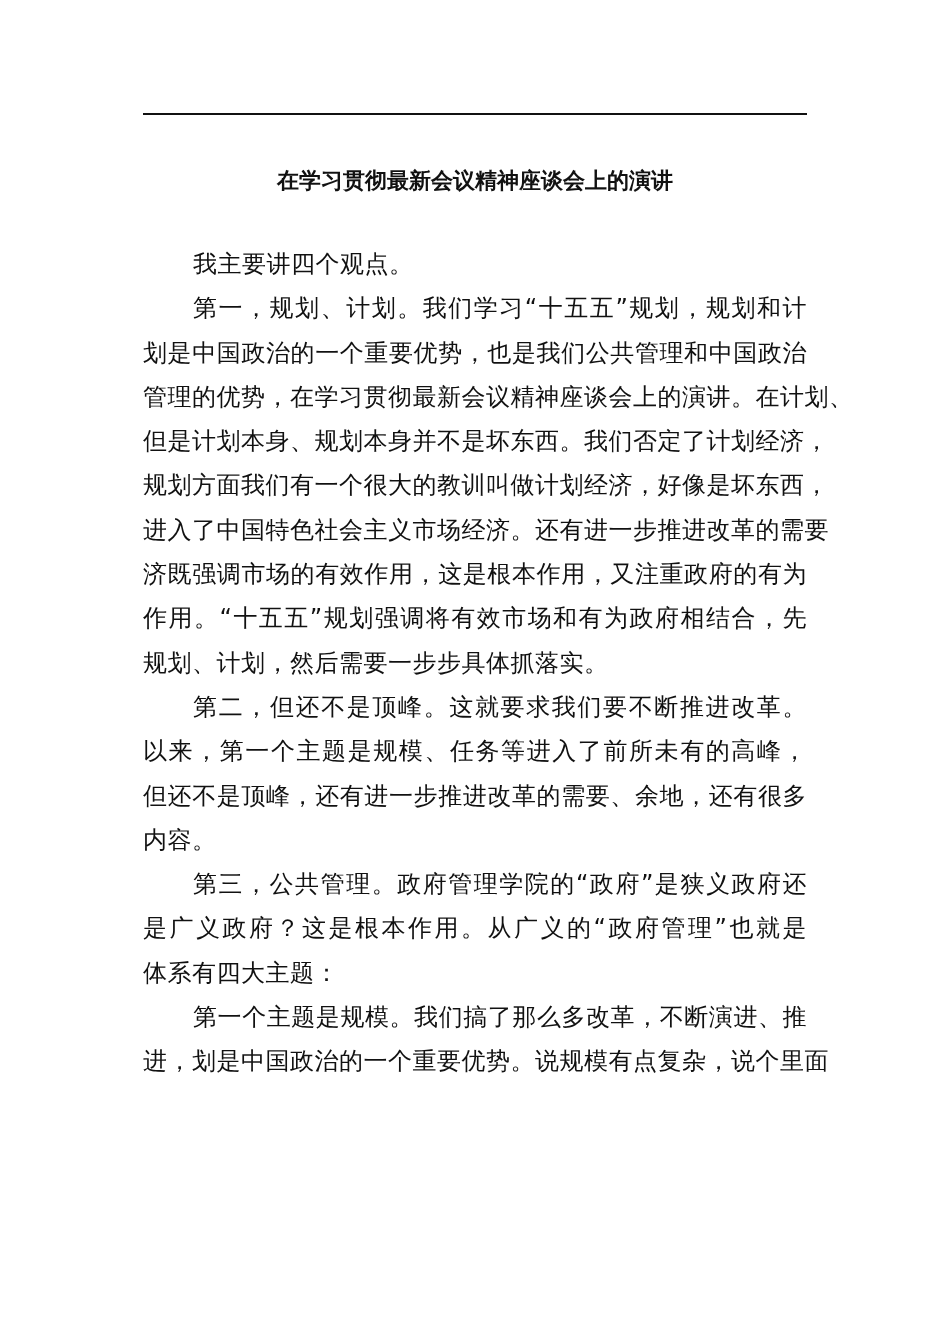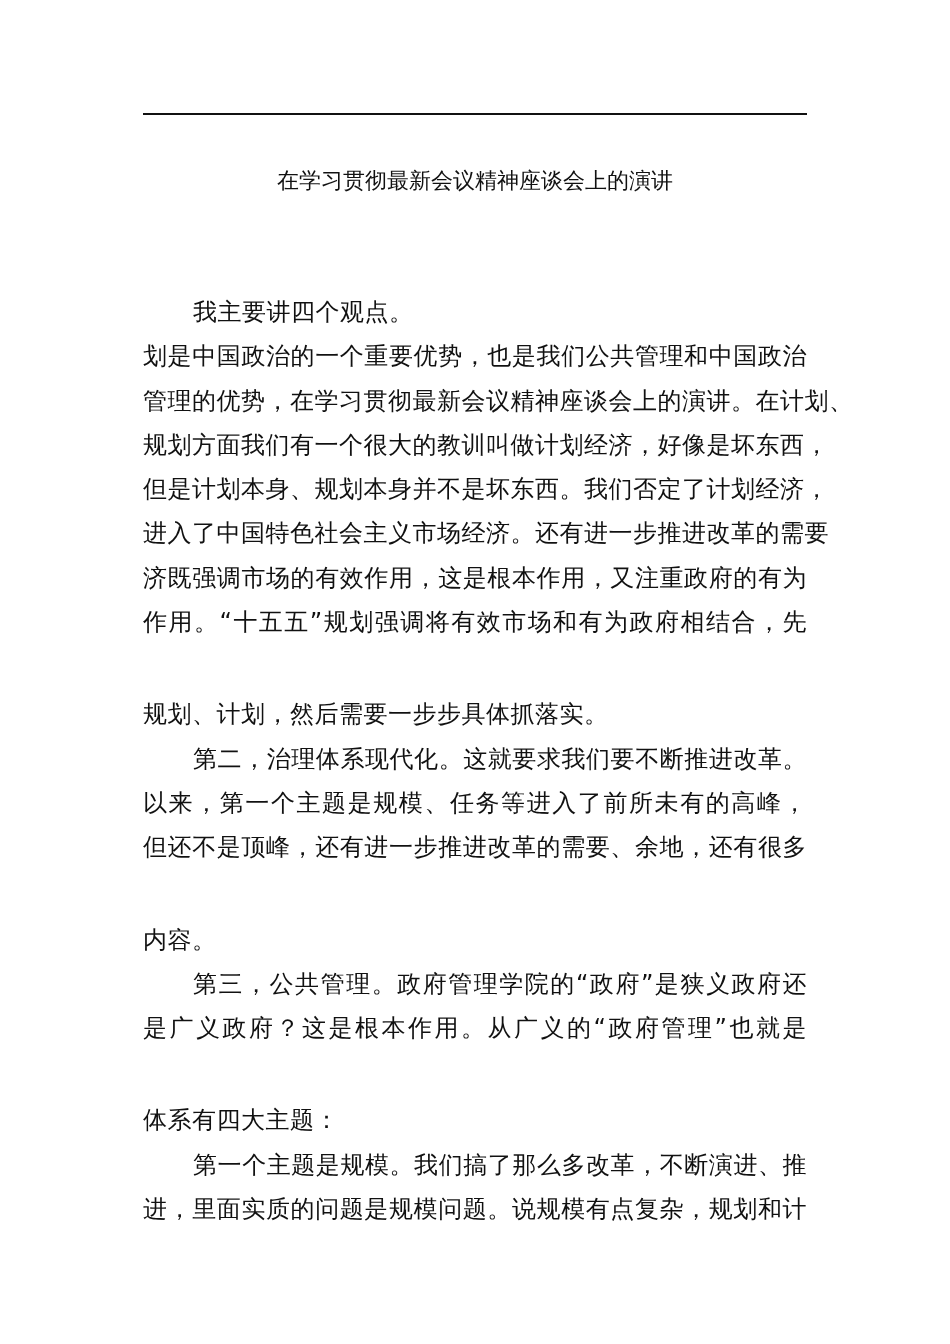"在学习贯彻最新会议精神座谈会上的演讲" .doc-title { font-weight: none -> bold }
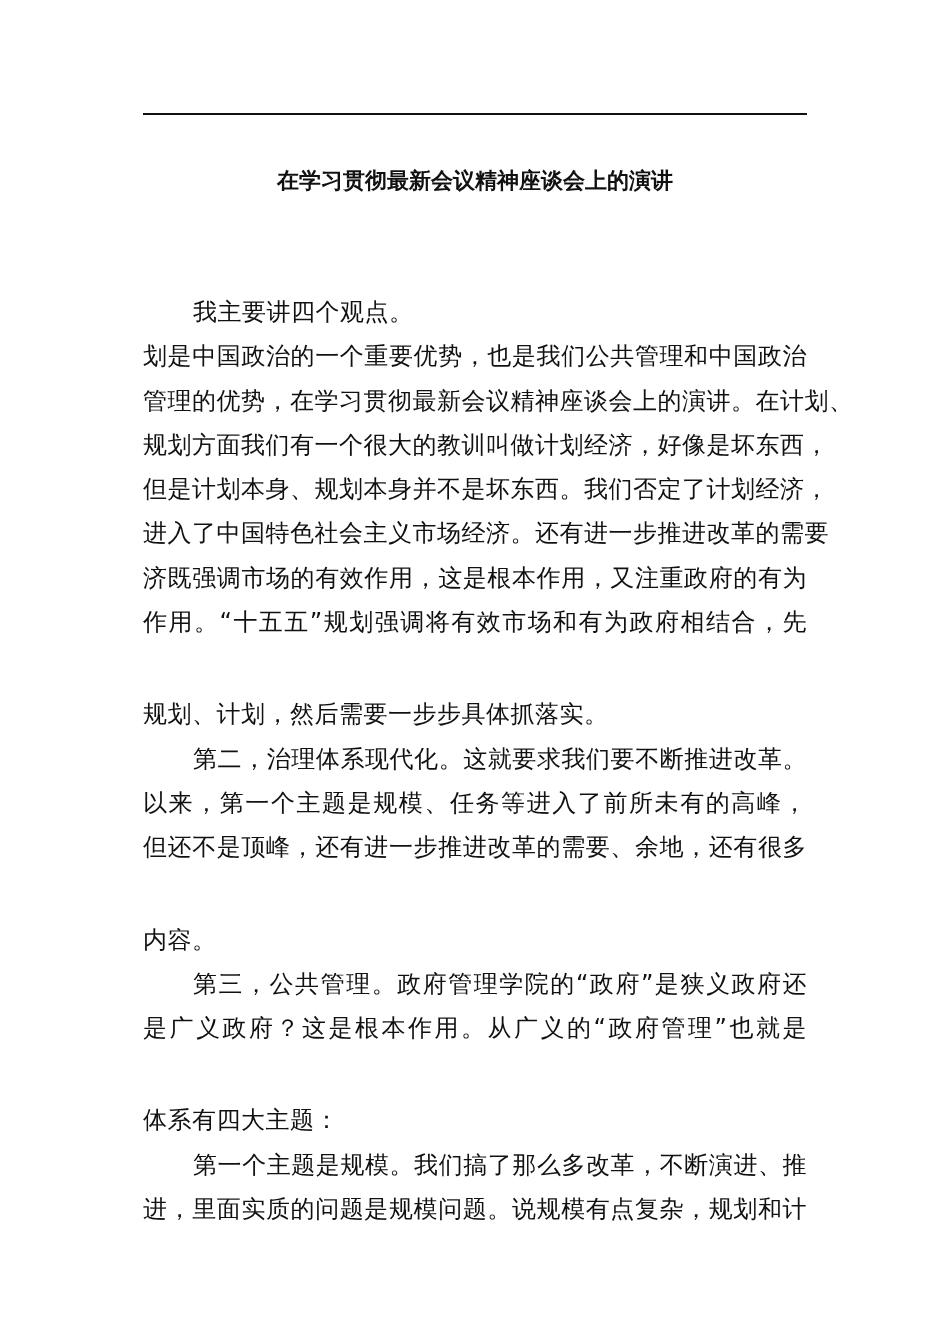"我主要讲四个观点。" .line.last { margin-top: 48px -> none }
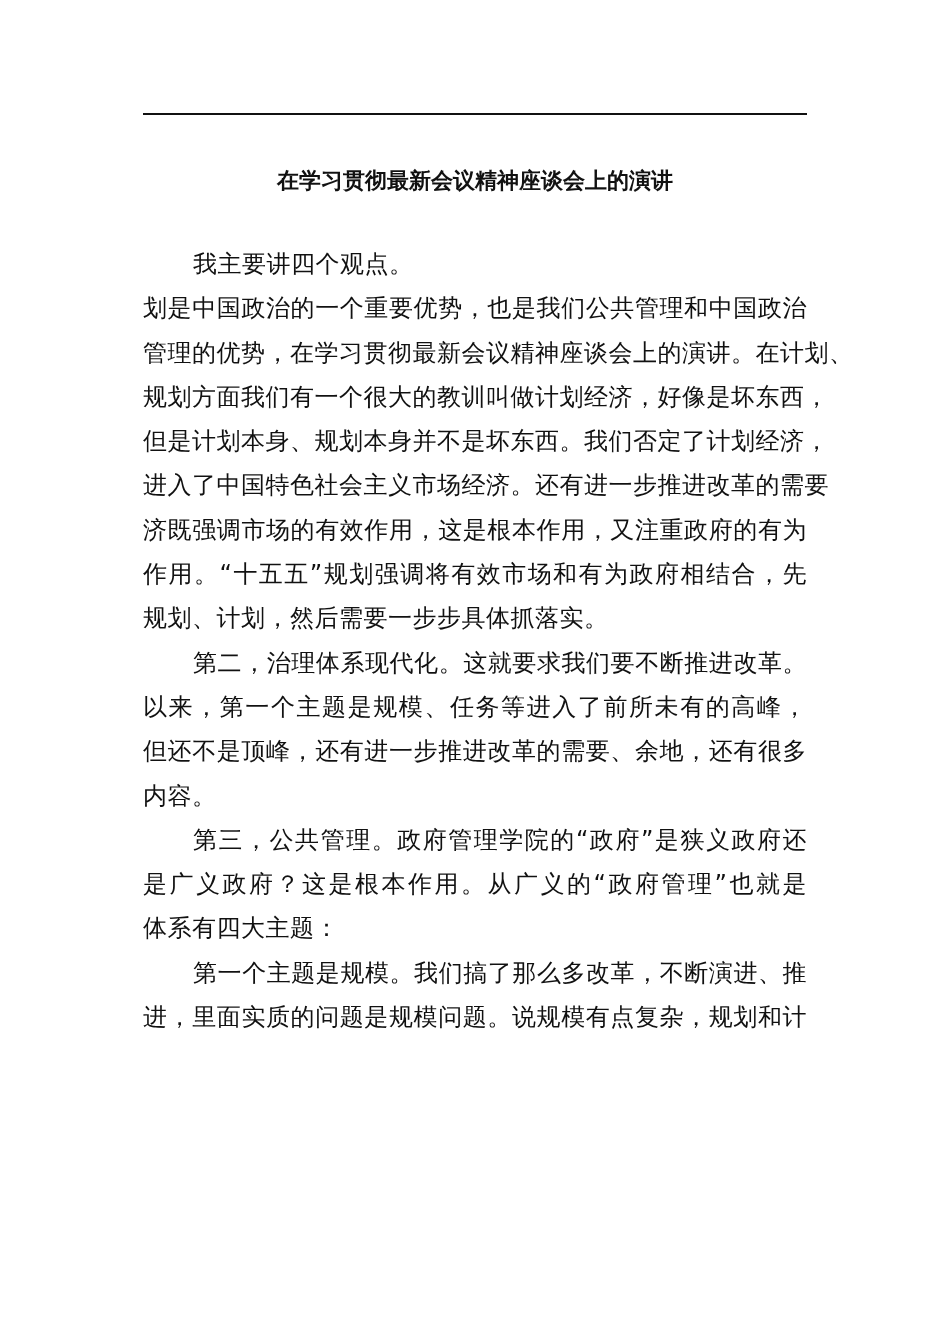"第一，规划、计划。我们学习“十五五”规划，规划和计" span.line { html: none -> <span>第一，规划、计划。我们学习“十五五”规划，规划和计</span> }
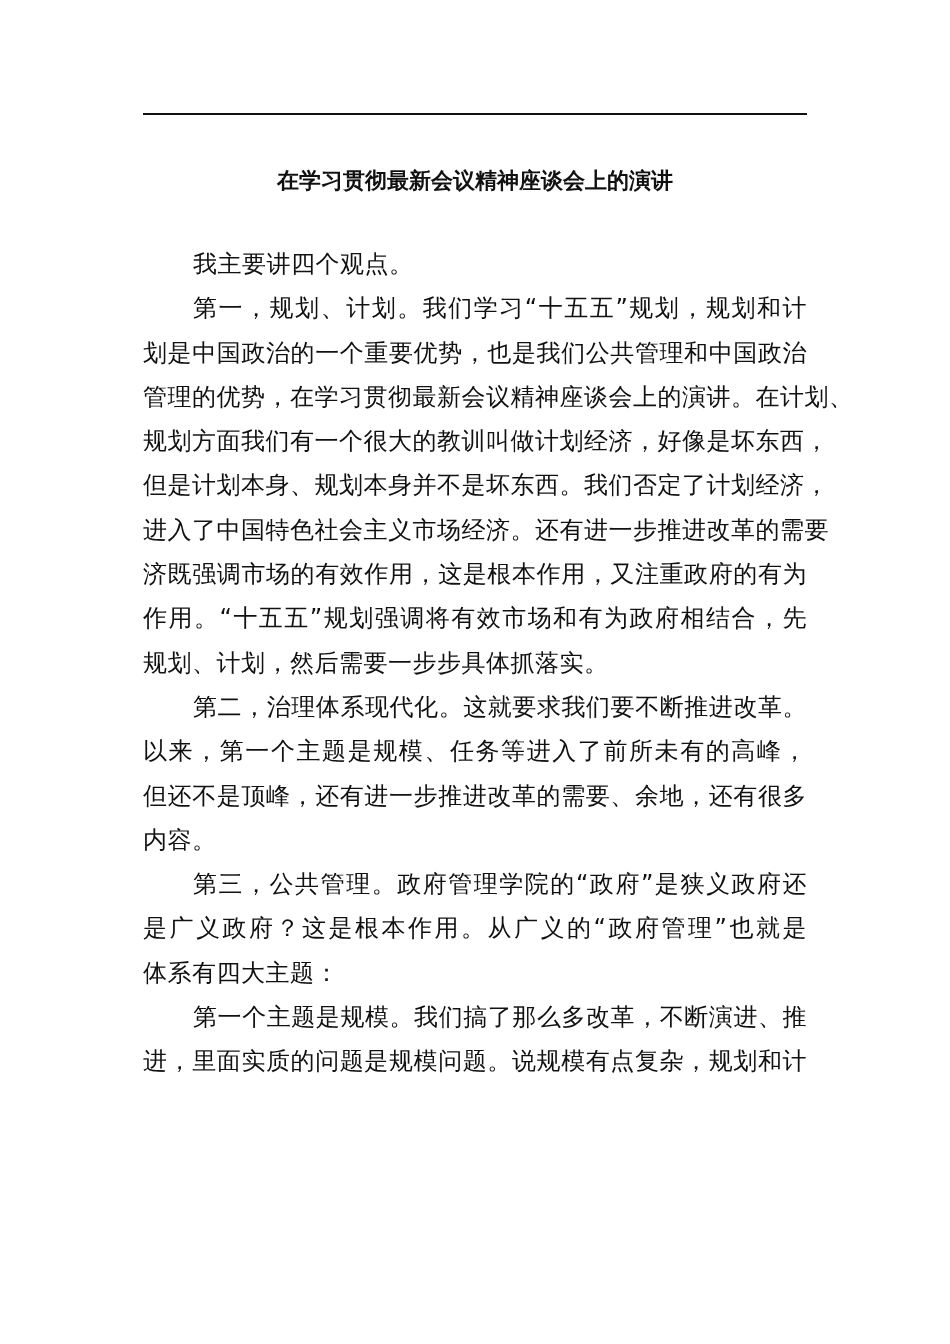"规划方面我们有一个很大的教训叫做计划经济，好像是坏东西，" span.line { order: before "但是计划本身、规划本身并不是坏东西。我们否定了计划经济，" -> after "但是计划本身、规划本身并不是坏东西。我们否定了计划经济，" }
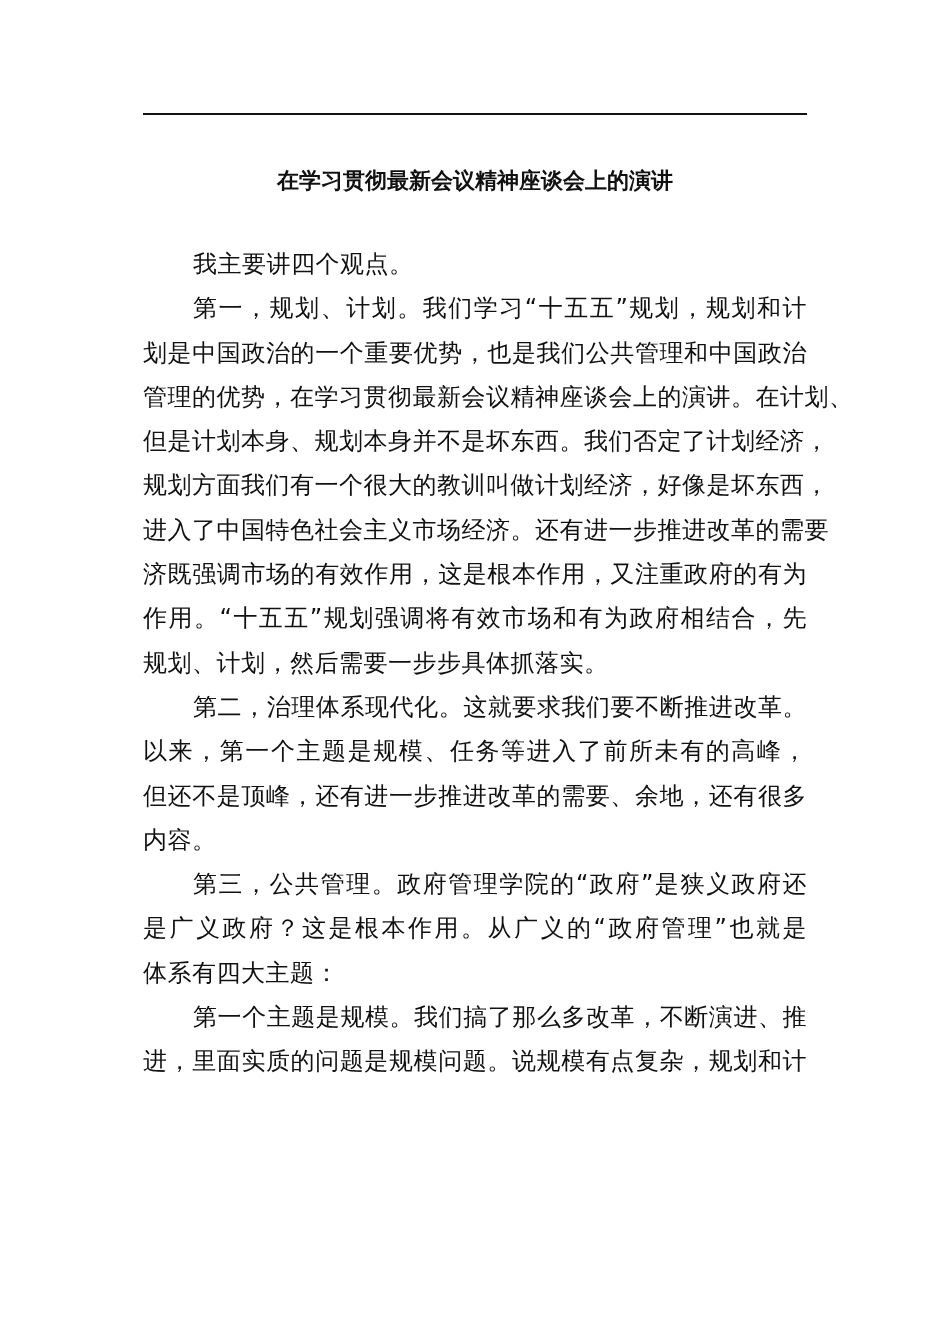"第二，治理体系现代化。这就要求我们要不断推进改革。" span.line { text: 治理体系现代化 -> 但还不是顶峰 }
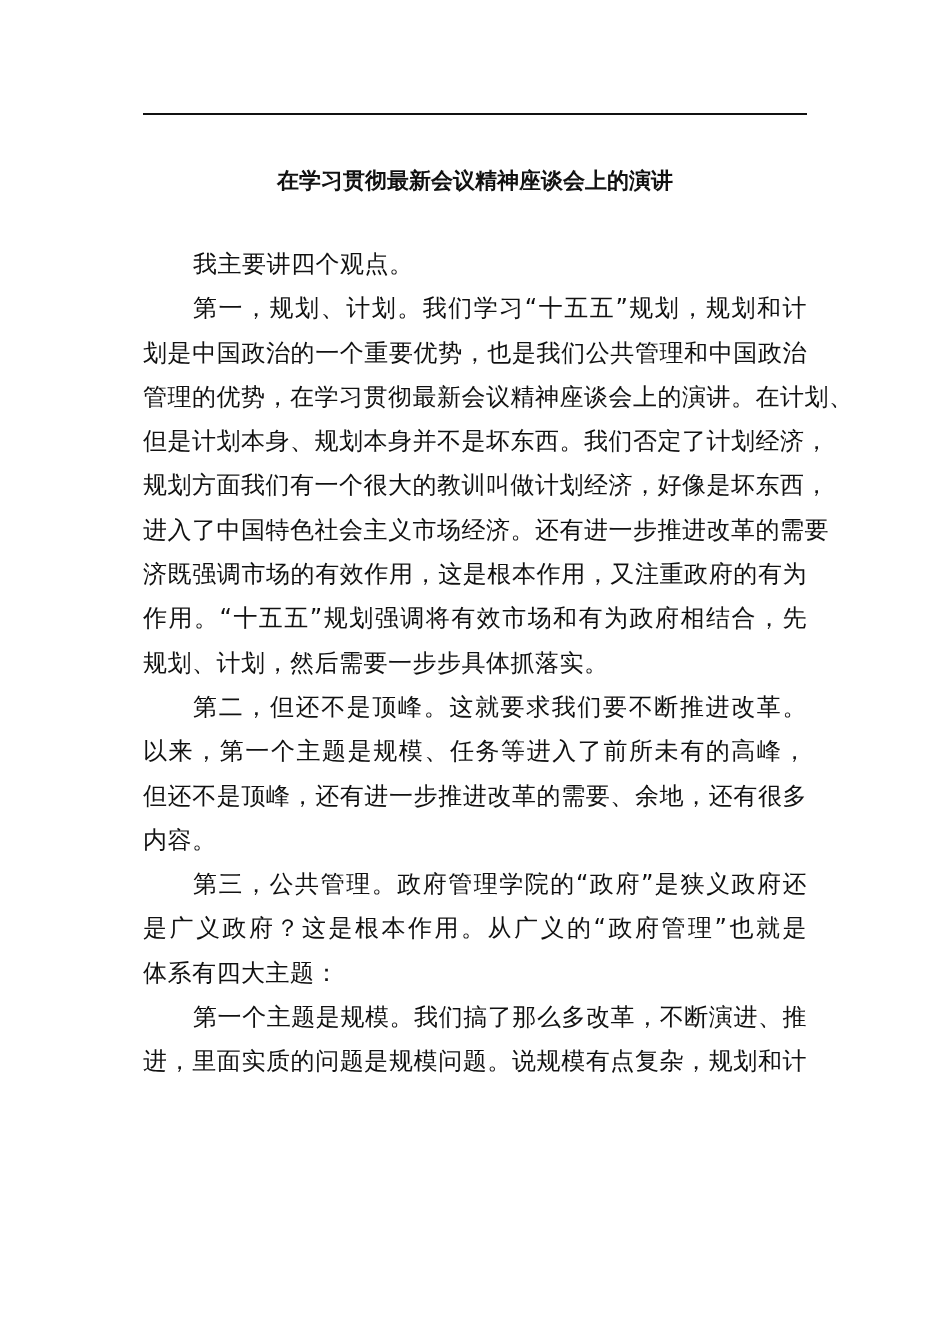"进，里面实质的问题是规模问题。说规模有点复杂，规划和计" span.line { text: 里面实质的问题是规模问题。说规模有点复杂，规划和计 -> 划是中国政治的一个重要优势。说规模有点复杂，说个里面 }
